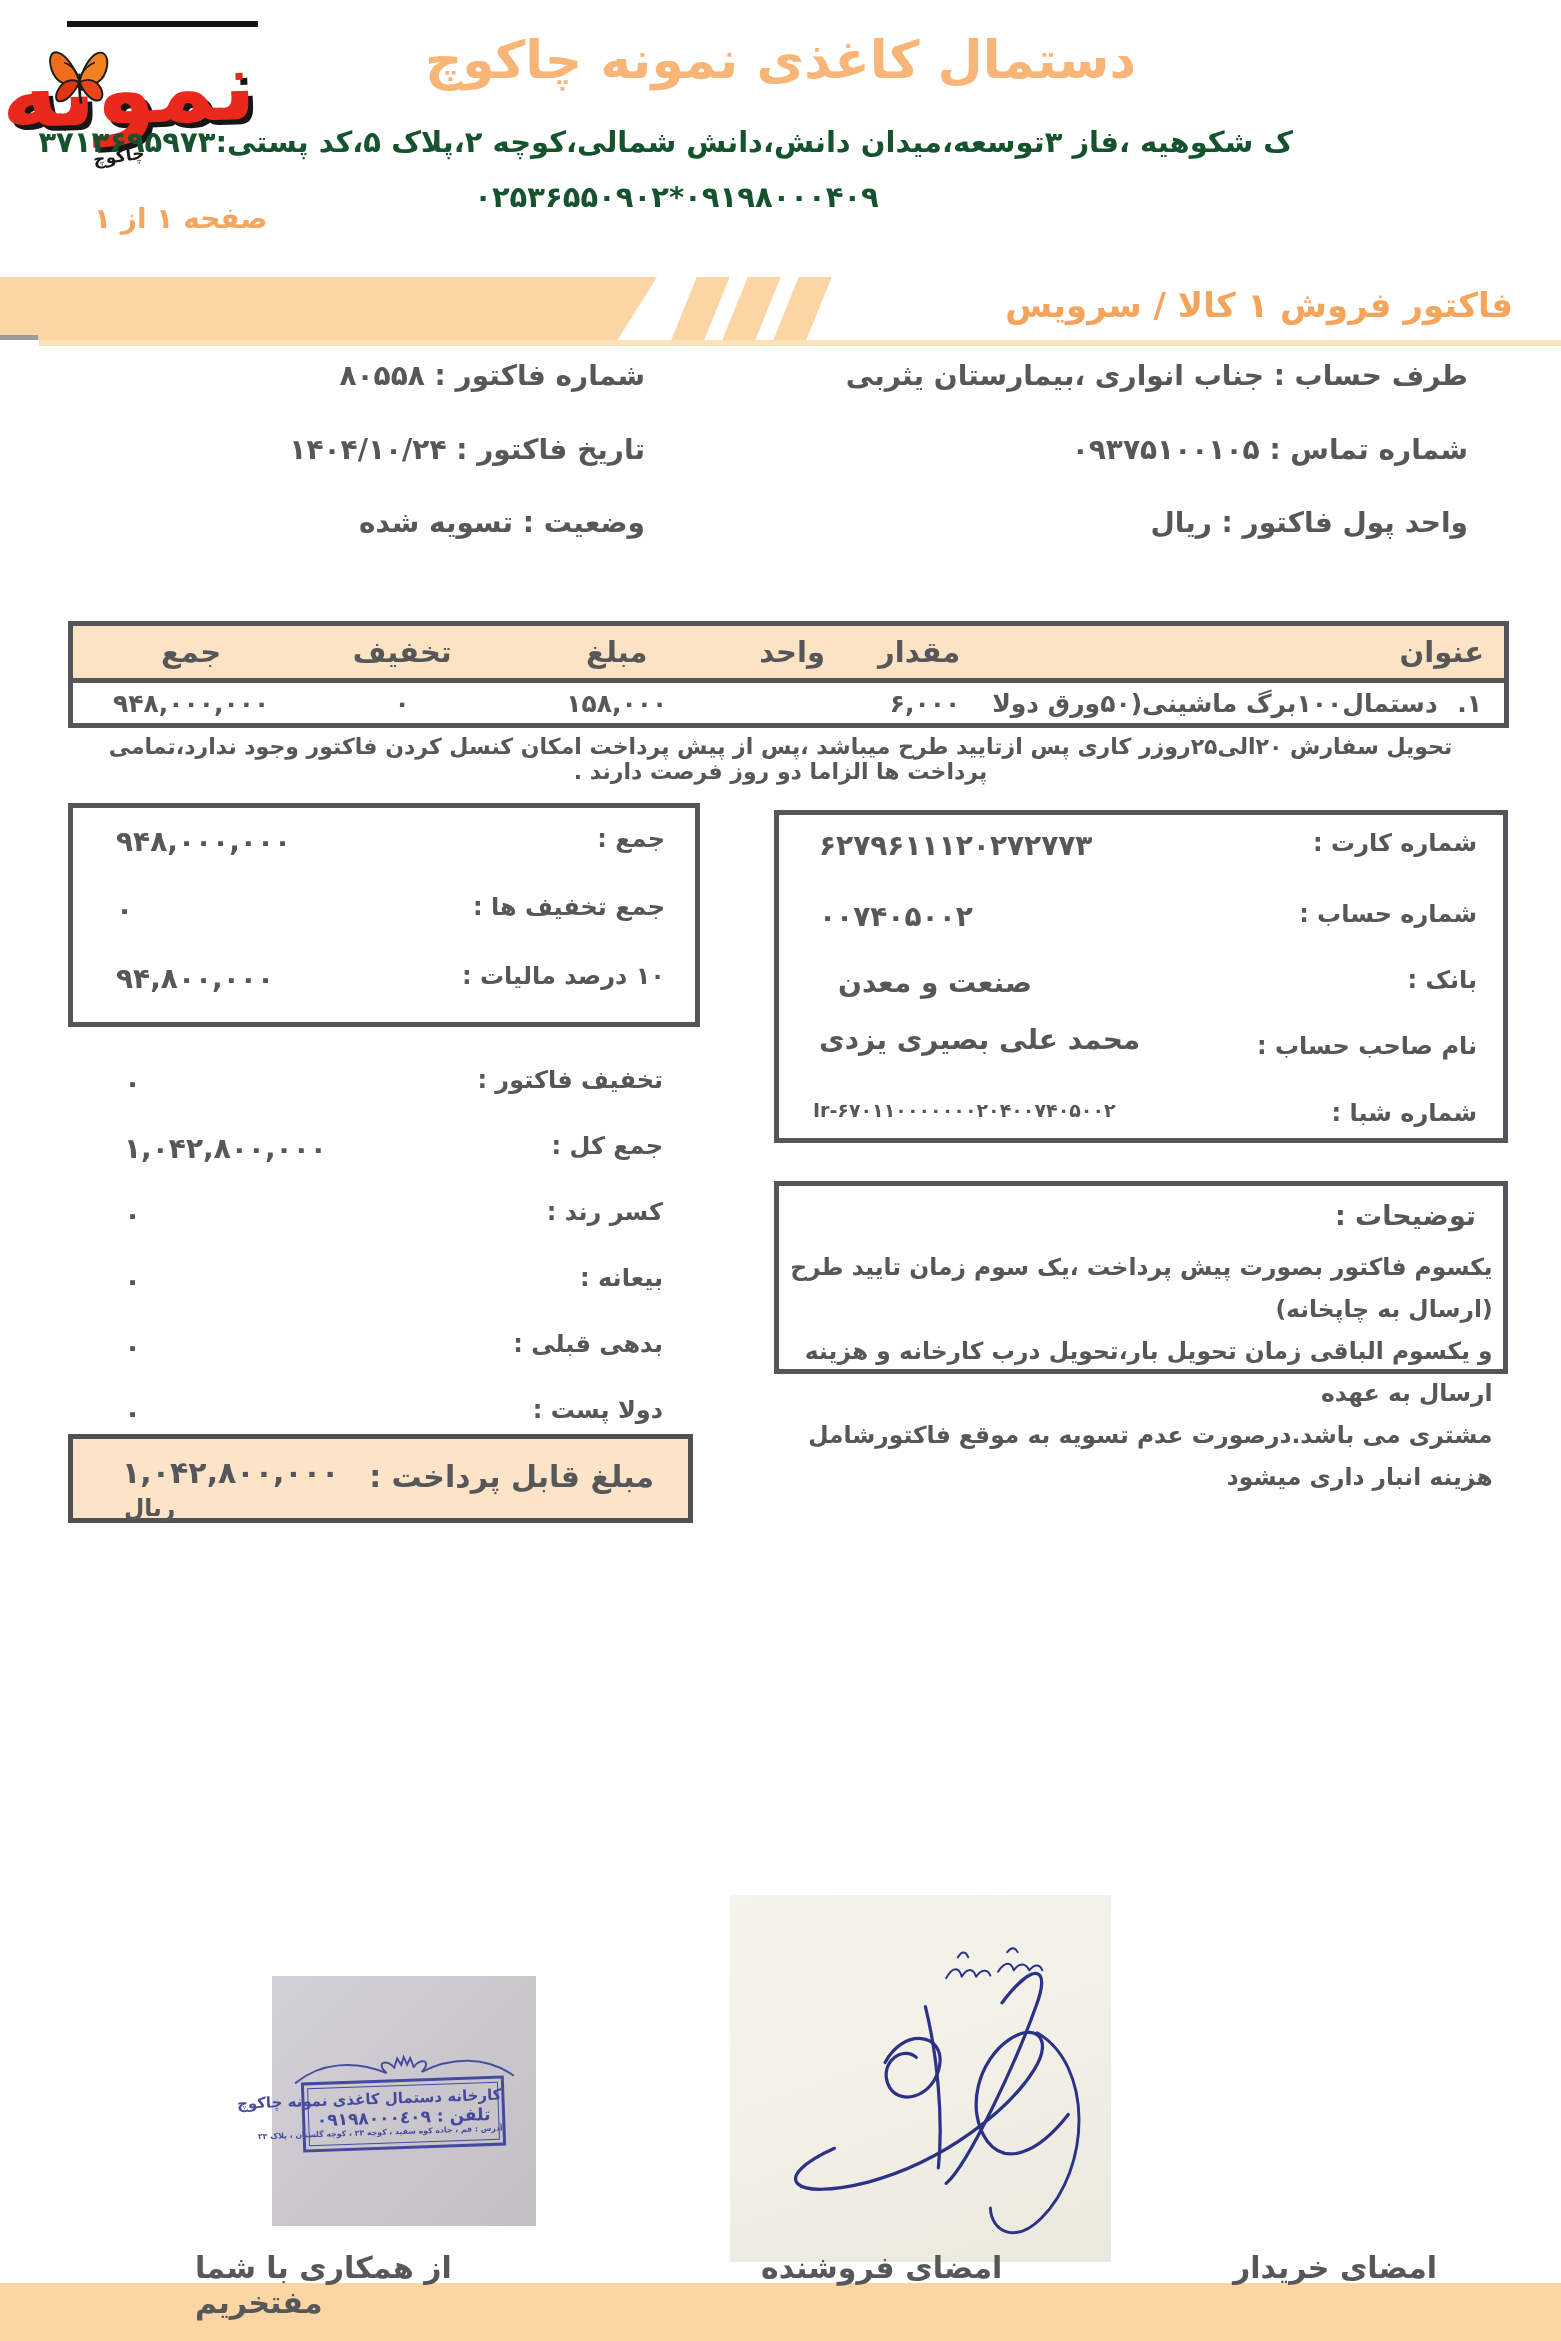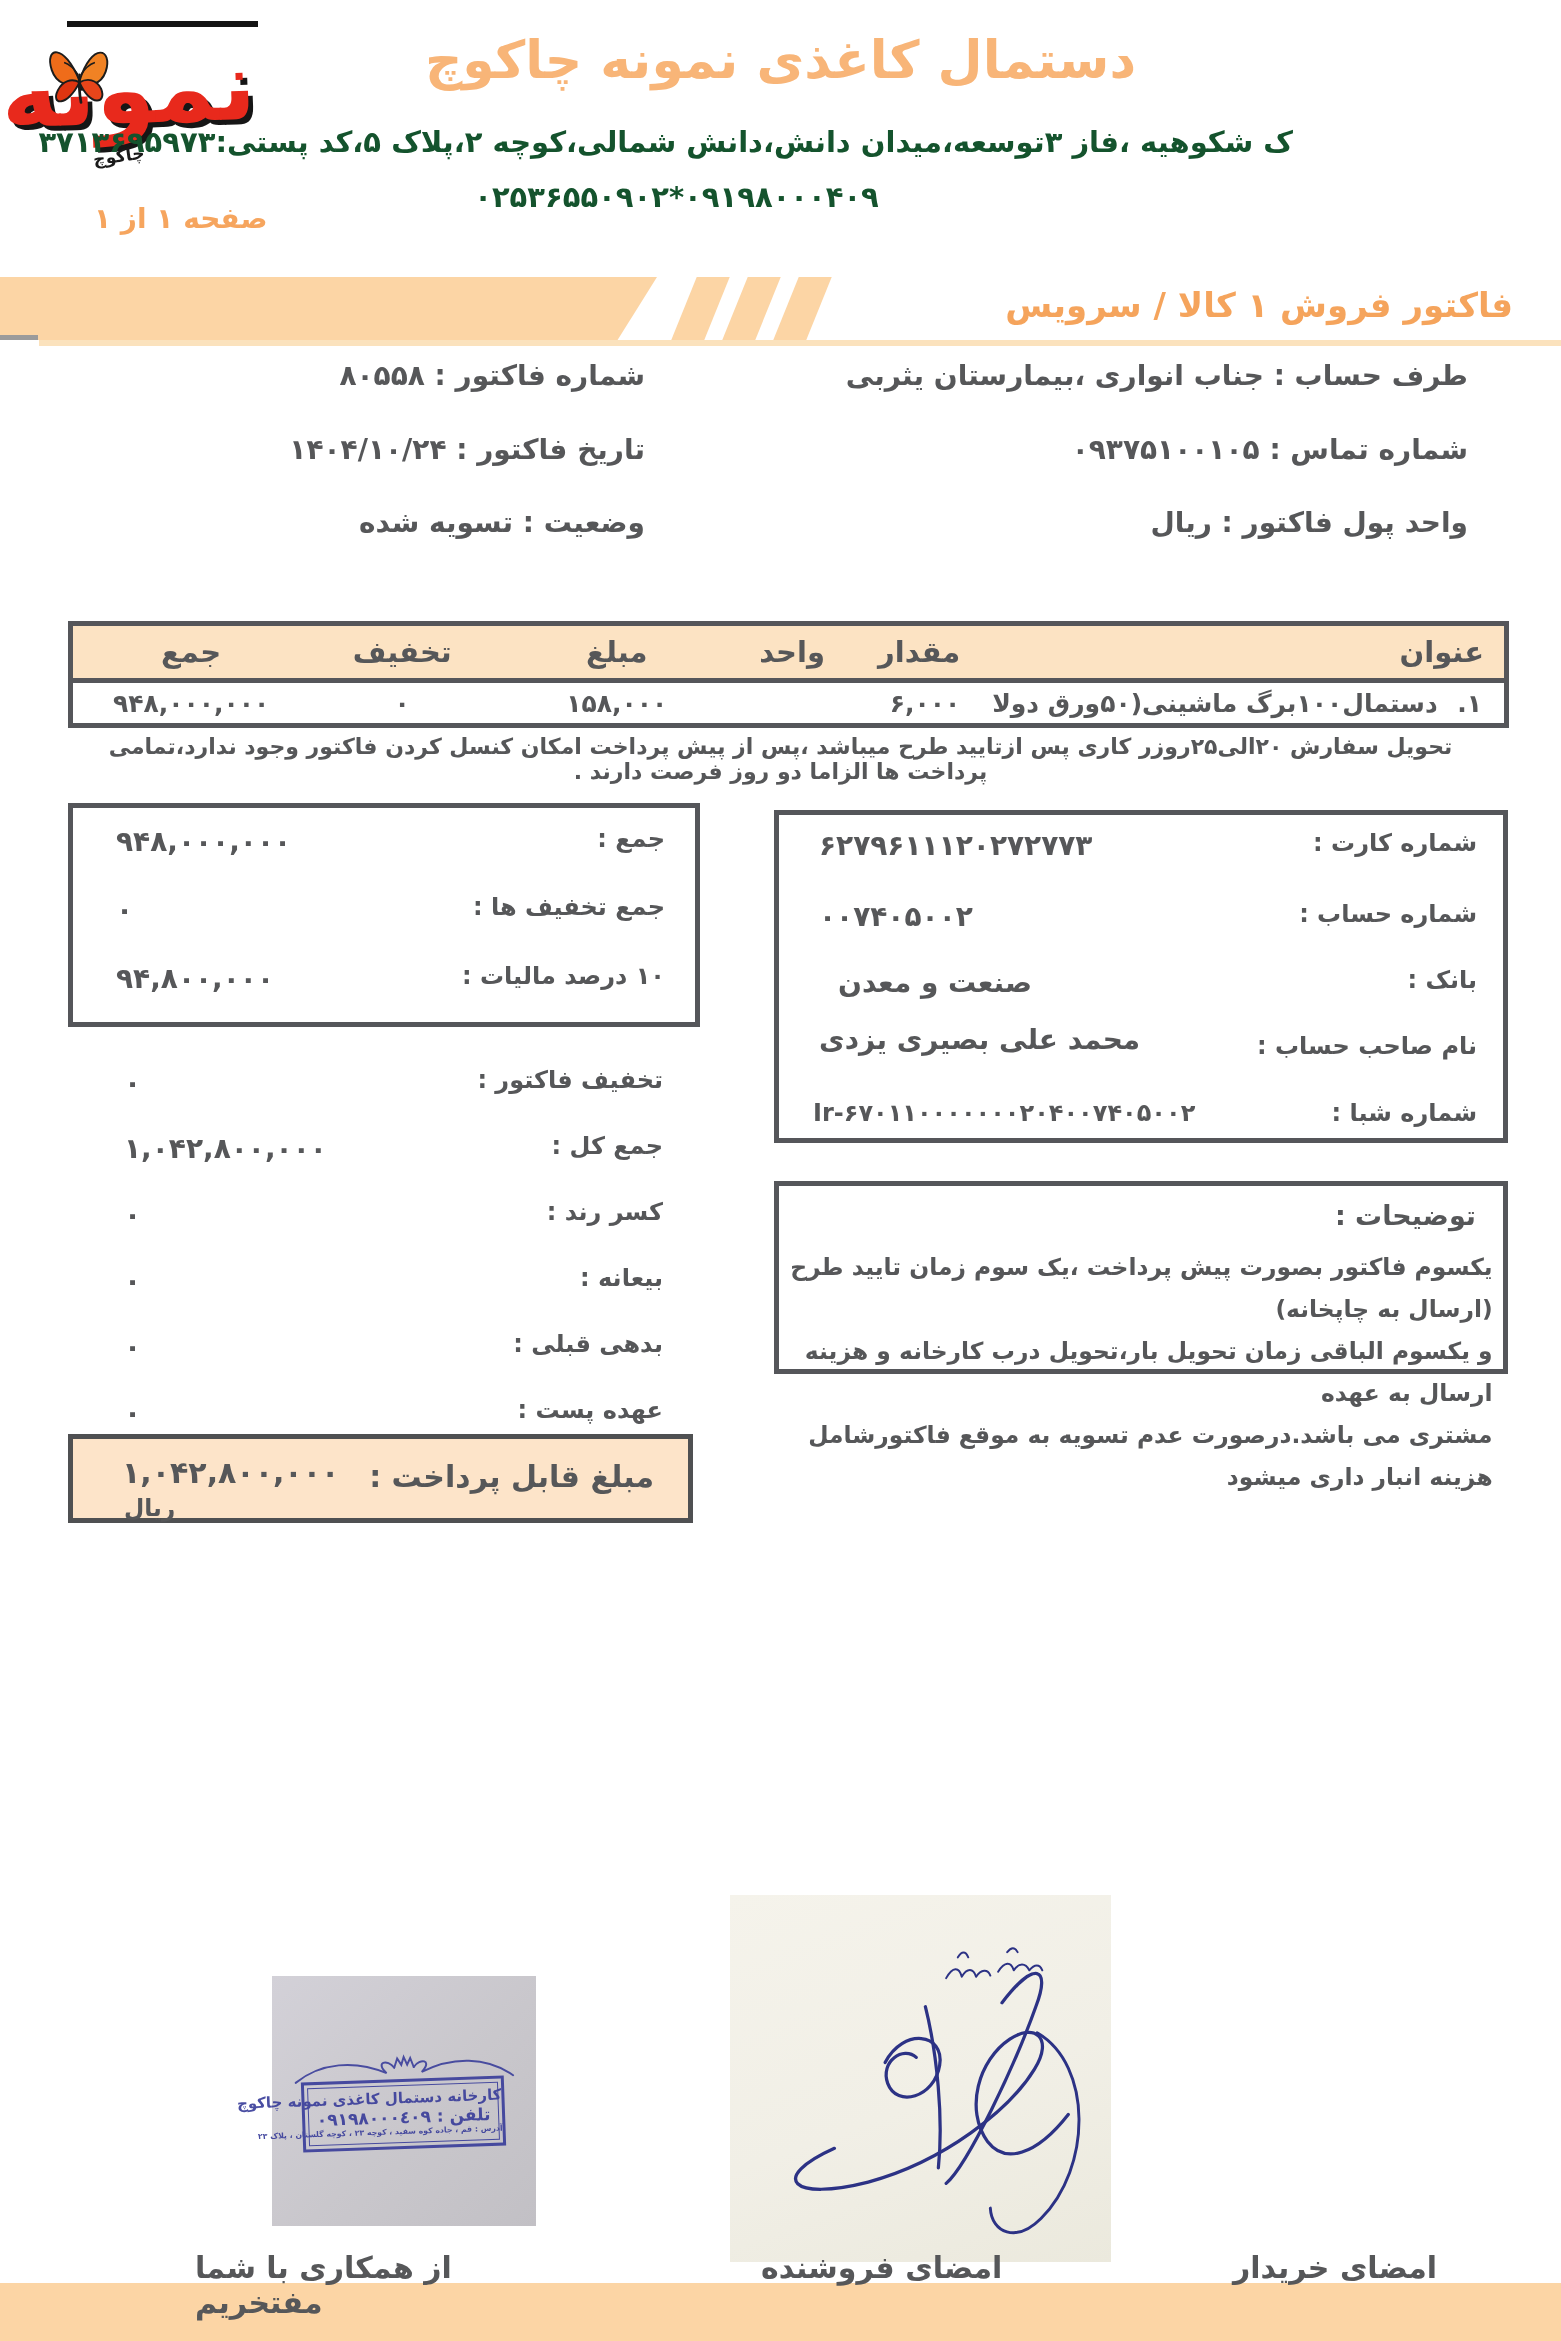"Ir-۶۷۰۱۱۰۰۰۰۰۰۰۲۰۴۰۰۷۴۰۵۰۰۲" div.pair-value { font-size: 24px -> 19px }
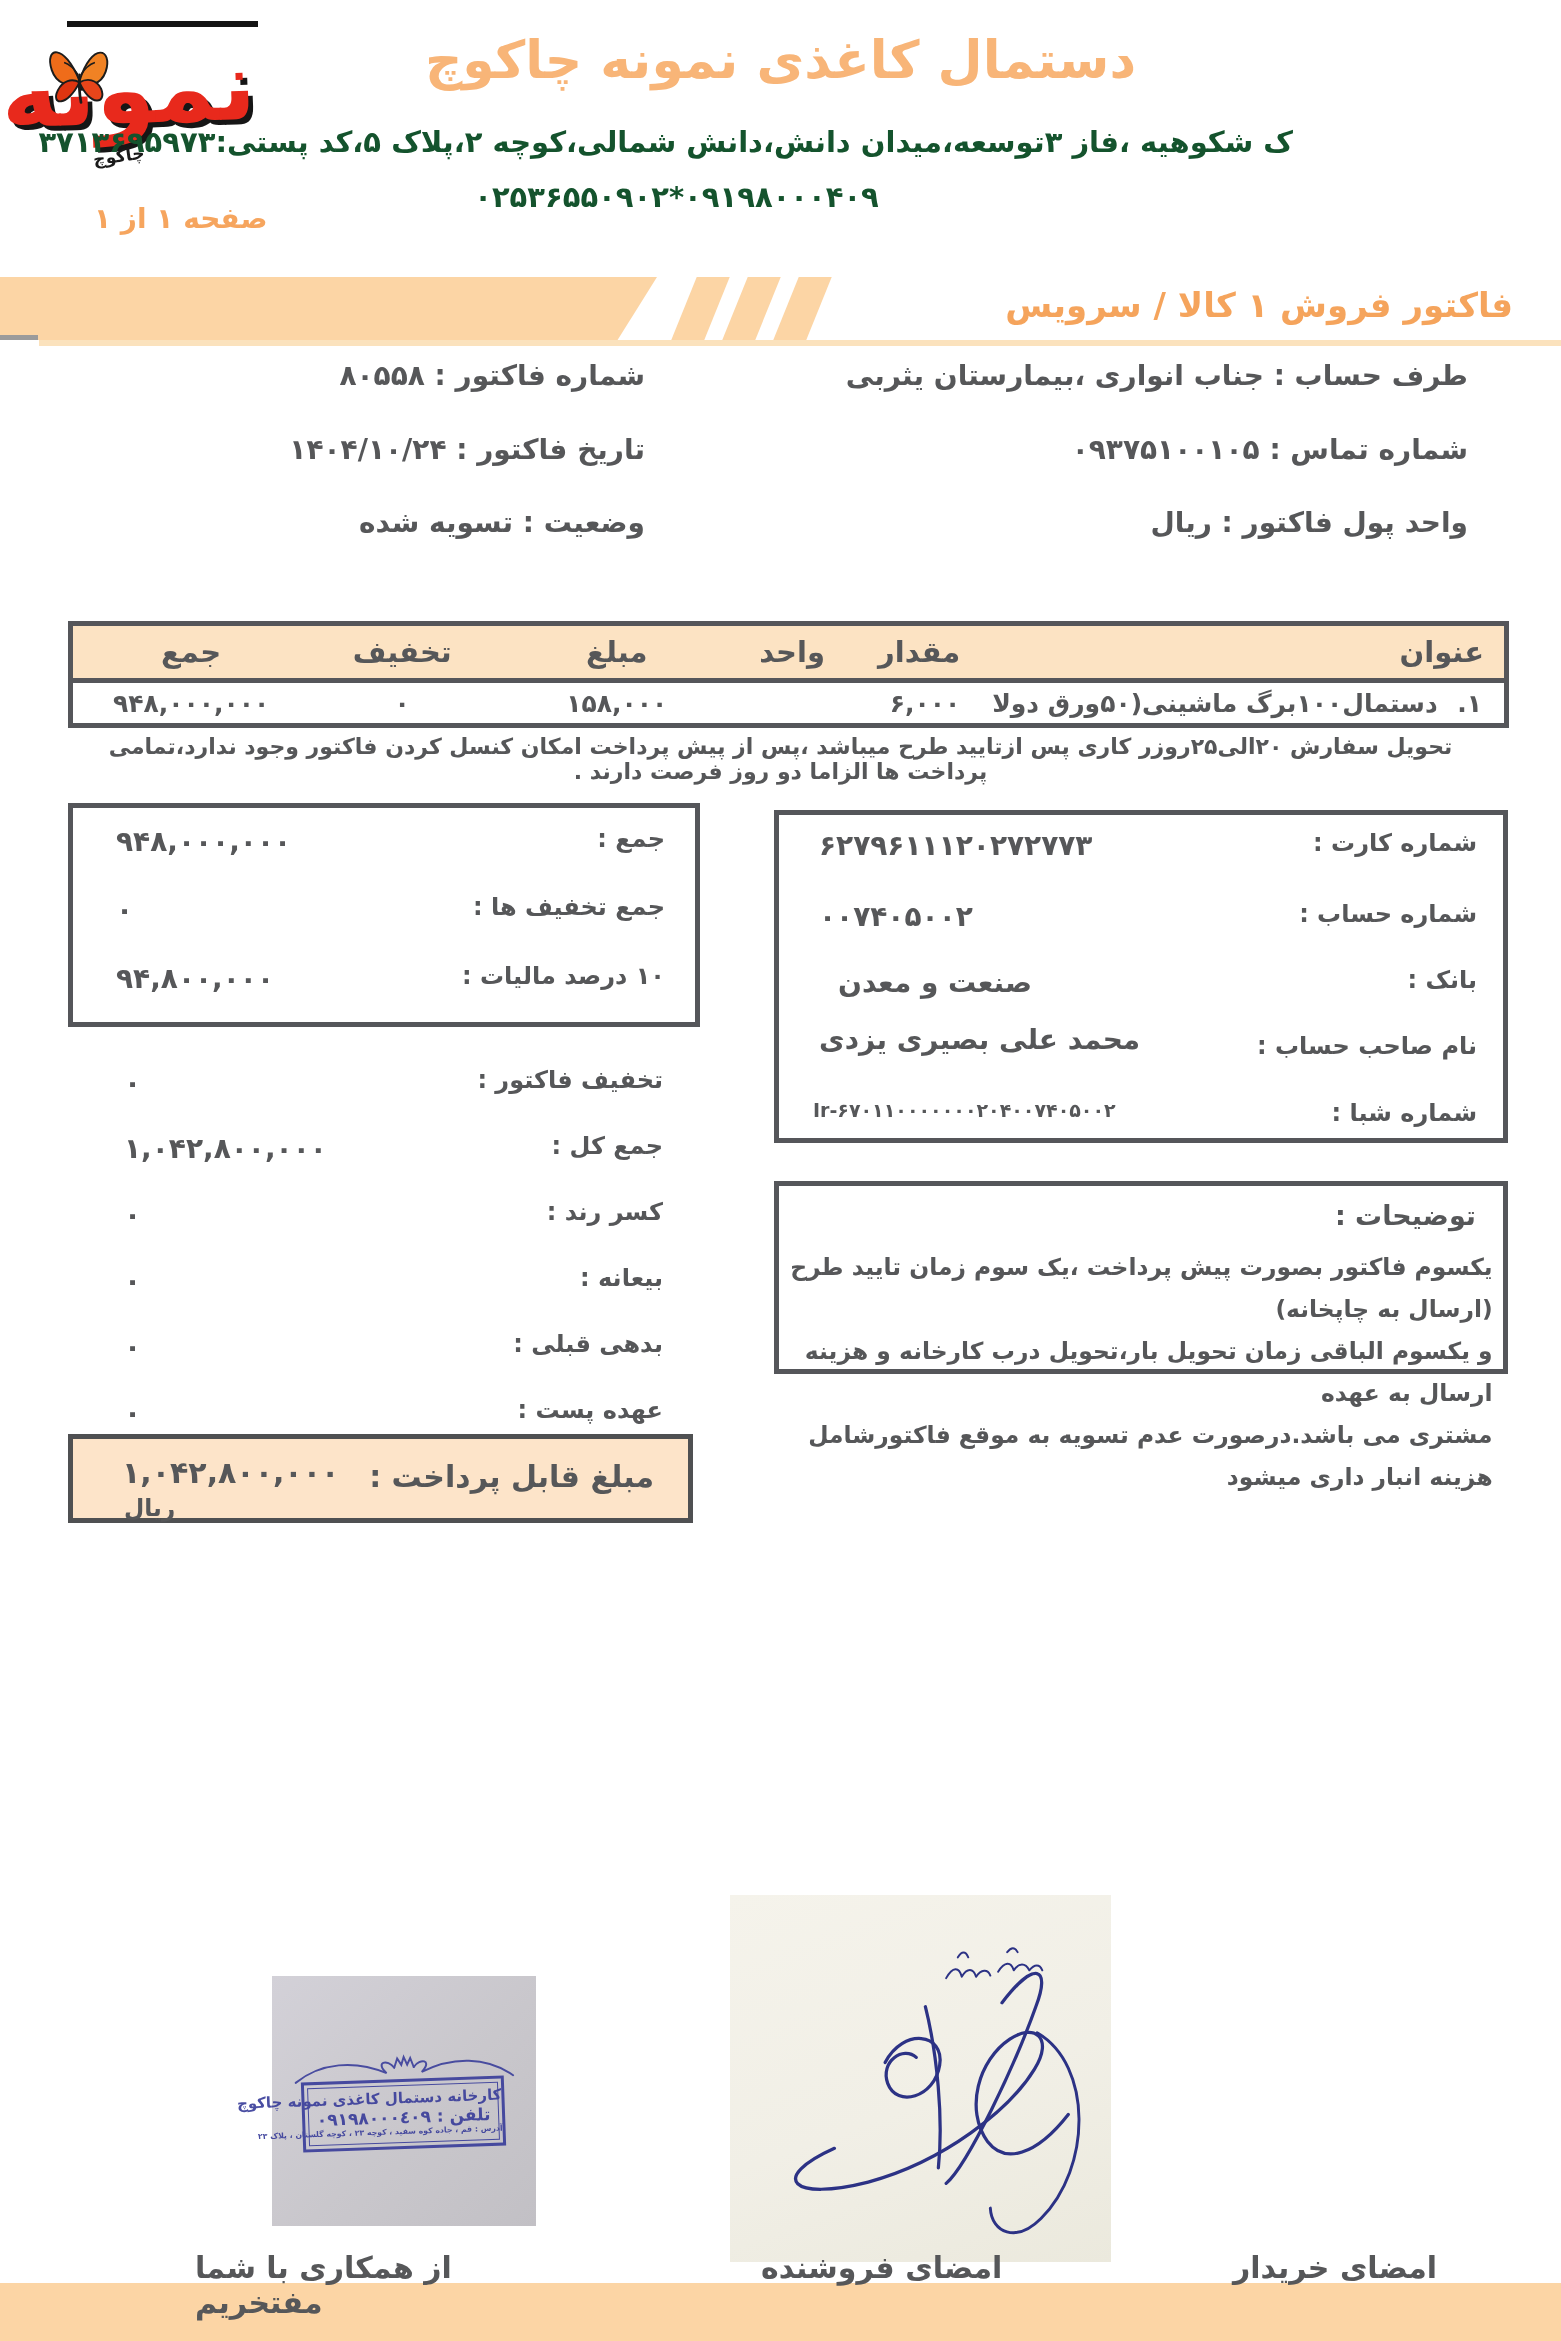"عهده پست :" div.pair-label { text: عهده -> دولا }
